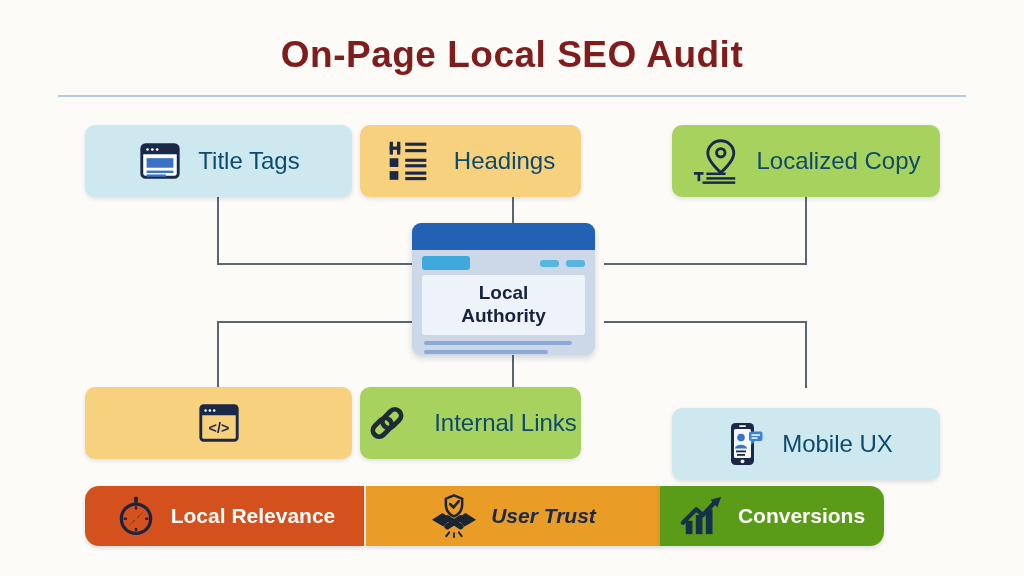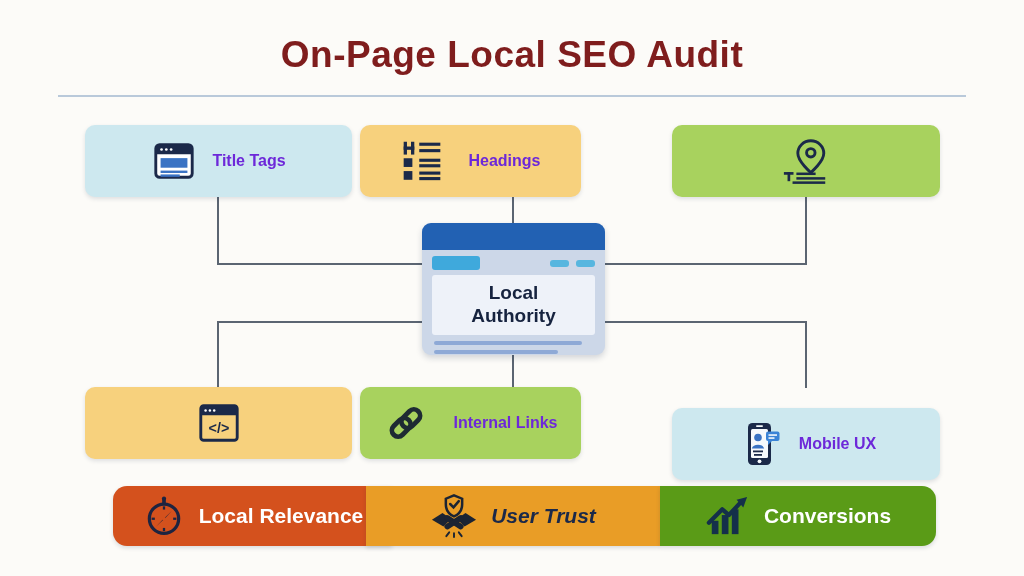"Title Tags" .card-label { color: #6d28d9 -> #0c4a6e; font-size: 16px -> 24px; font-weight: bold -> normal }
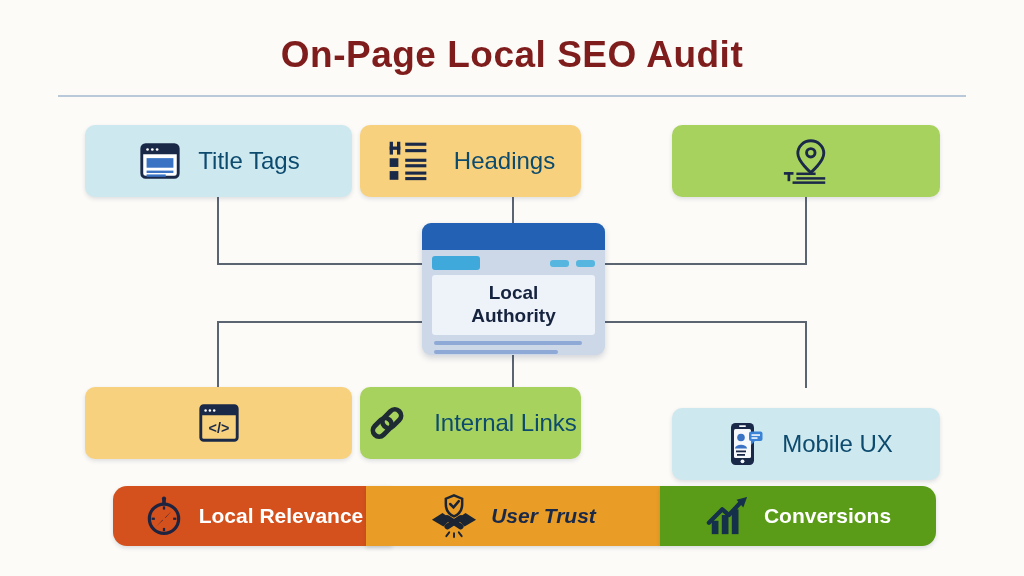"Localized Copy" span.card-label { html: none -> <span>Localized Copy</span> }
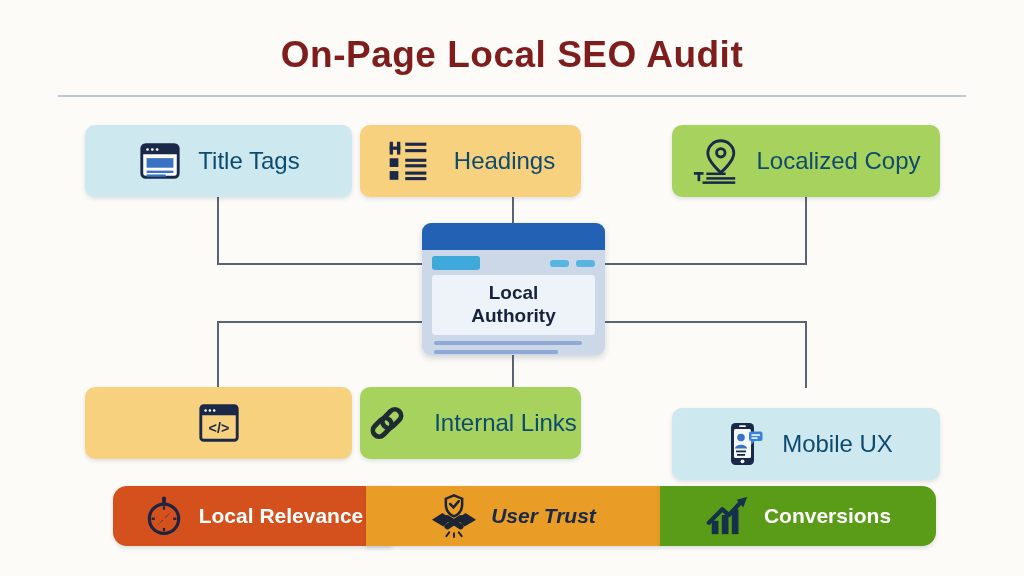"Local Authority" .center-card { left: 422px -> 412px }
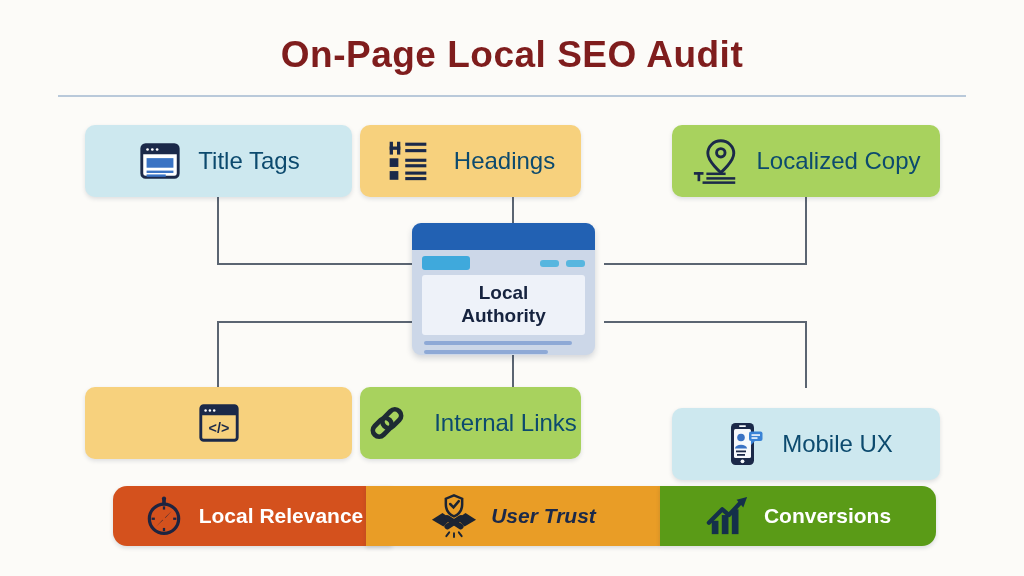"Local Relevance" .b1 { margin-left: 28px -> none }
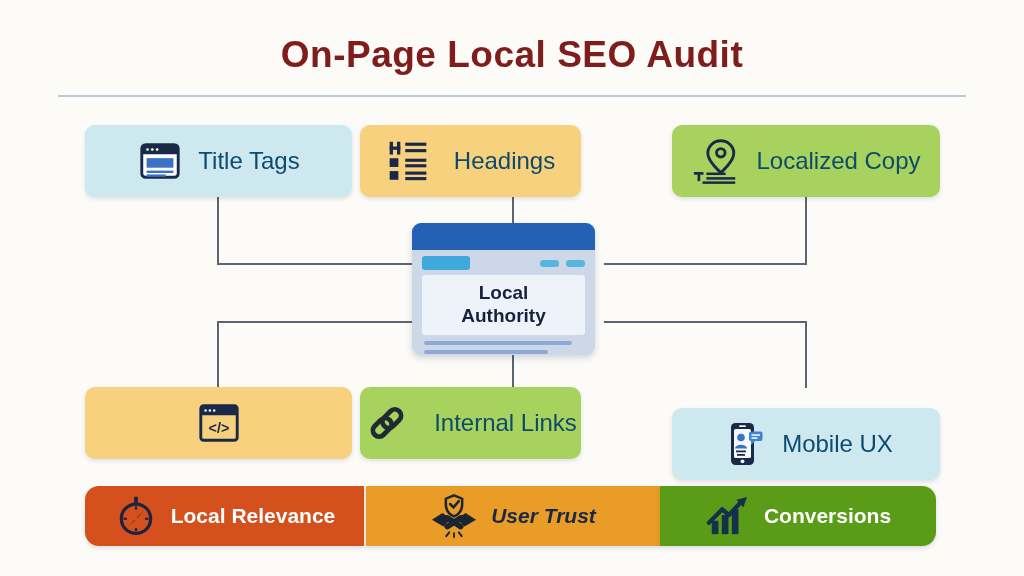"Conversions" .b3 { width: 276px -> 224px }
